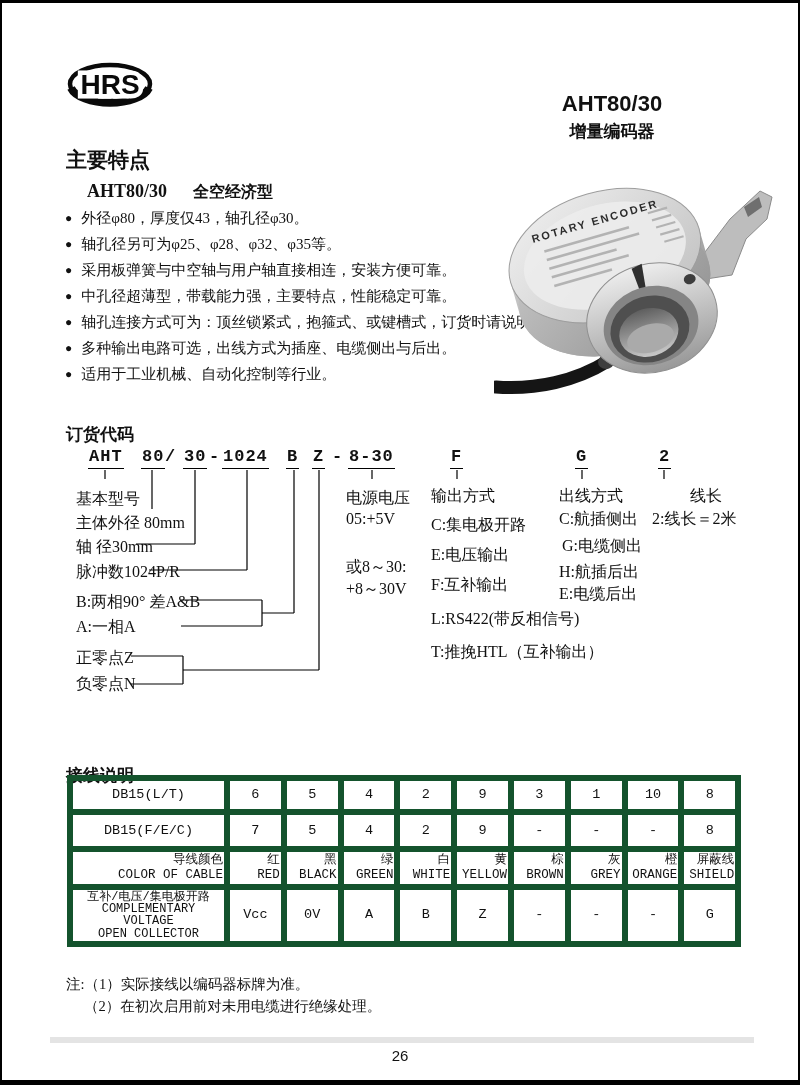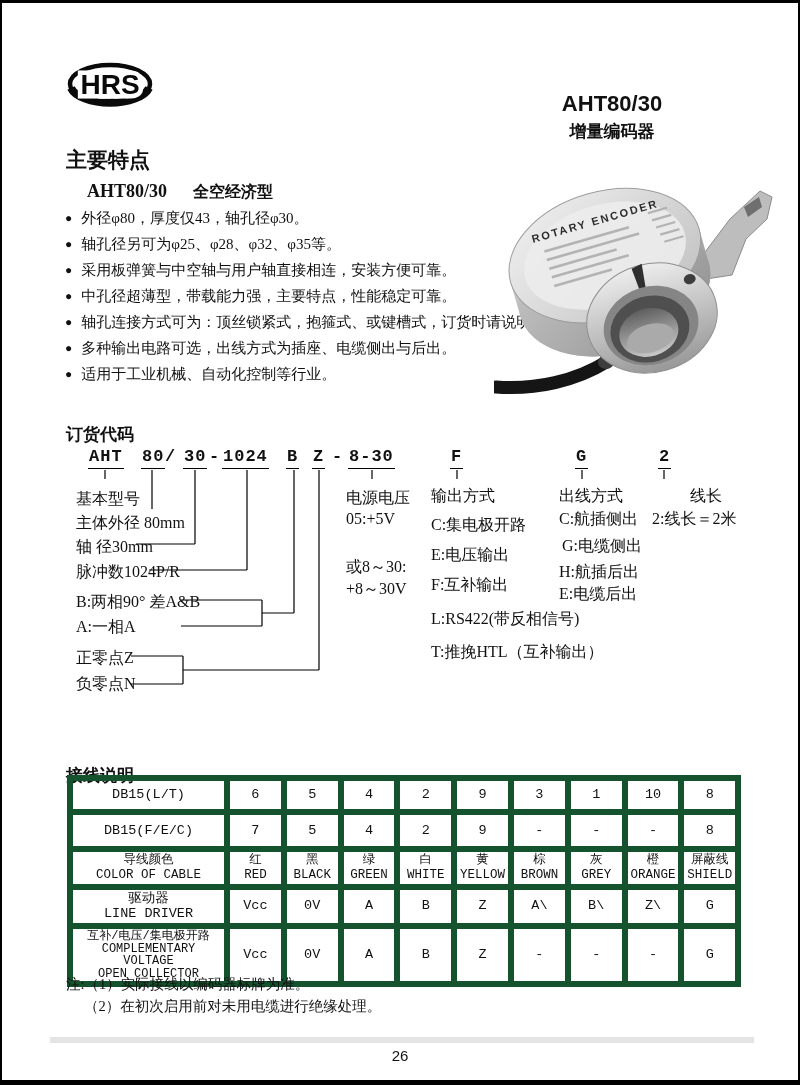"导线颜色" .wiring-table tr.r3 td { text-align: none -> right }
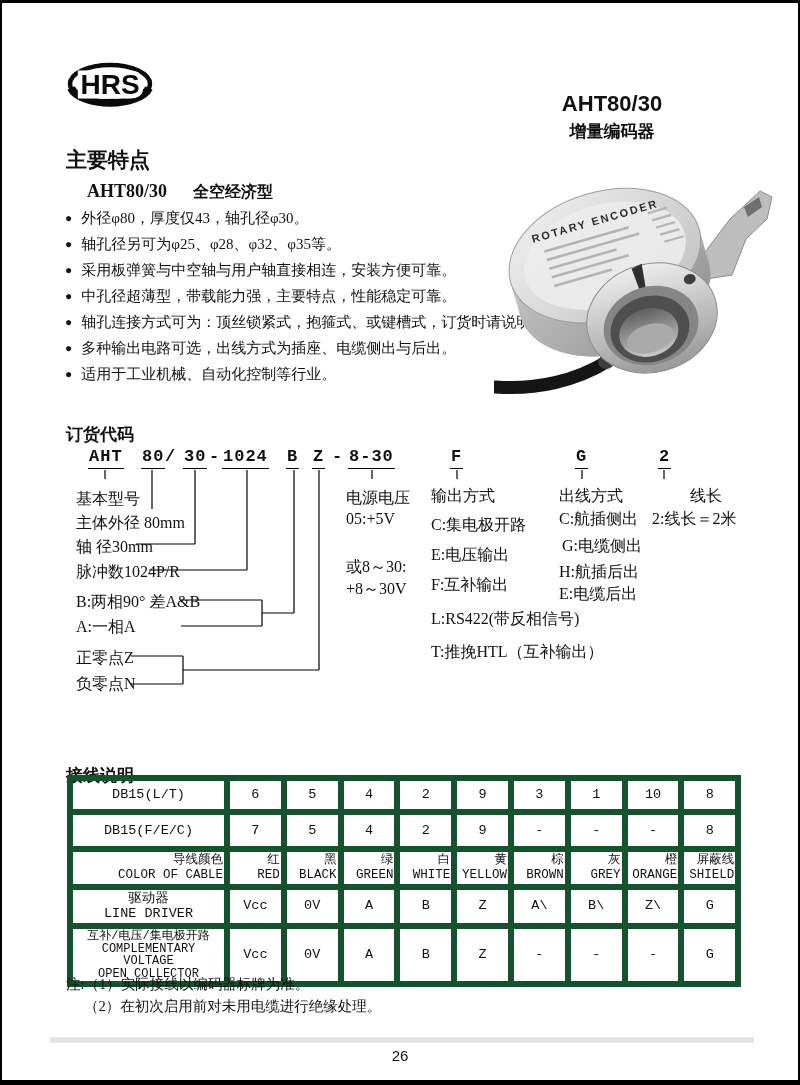"驱动器" tr { html: <tr> <td>驱动器 LINE DRIVER</td> <td>Vcc</td> <td>0V</td> <td>A</td> <td>B</td> <td>Z</td> <td>A\</td> <td>B\</td> <td>Z\</td> <td>G</td> </tr> -> none }
